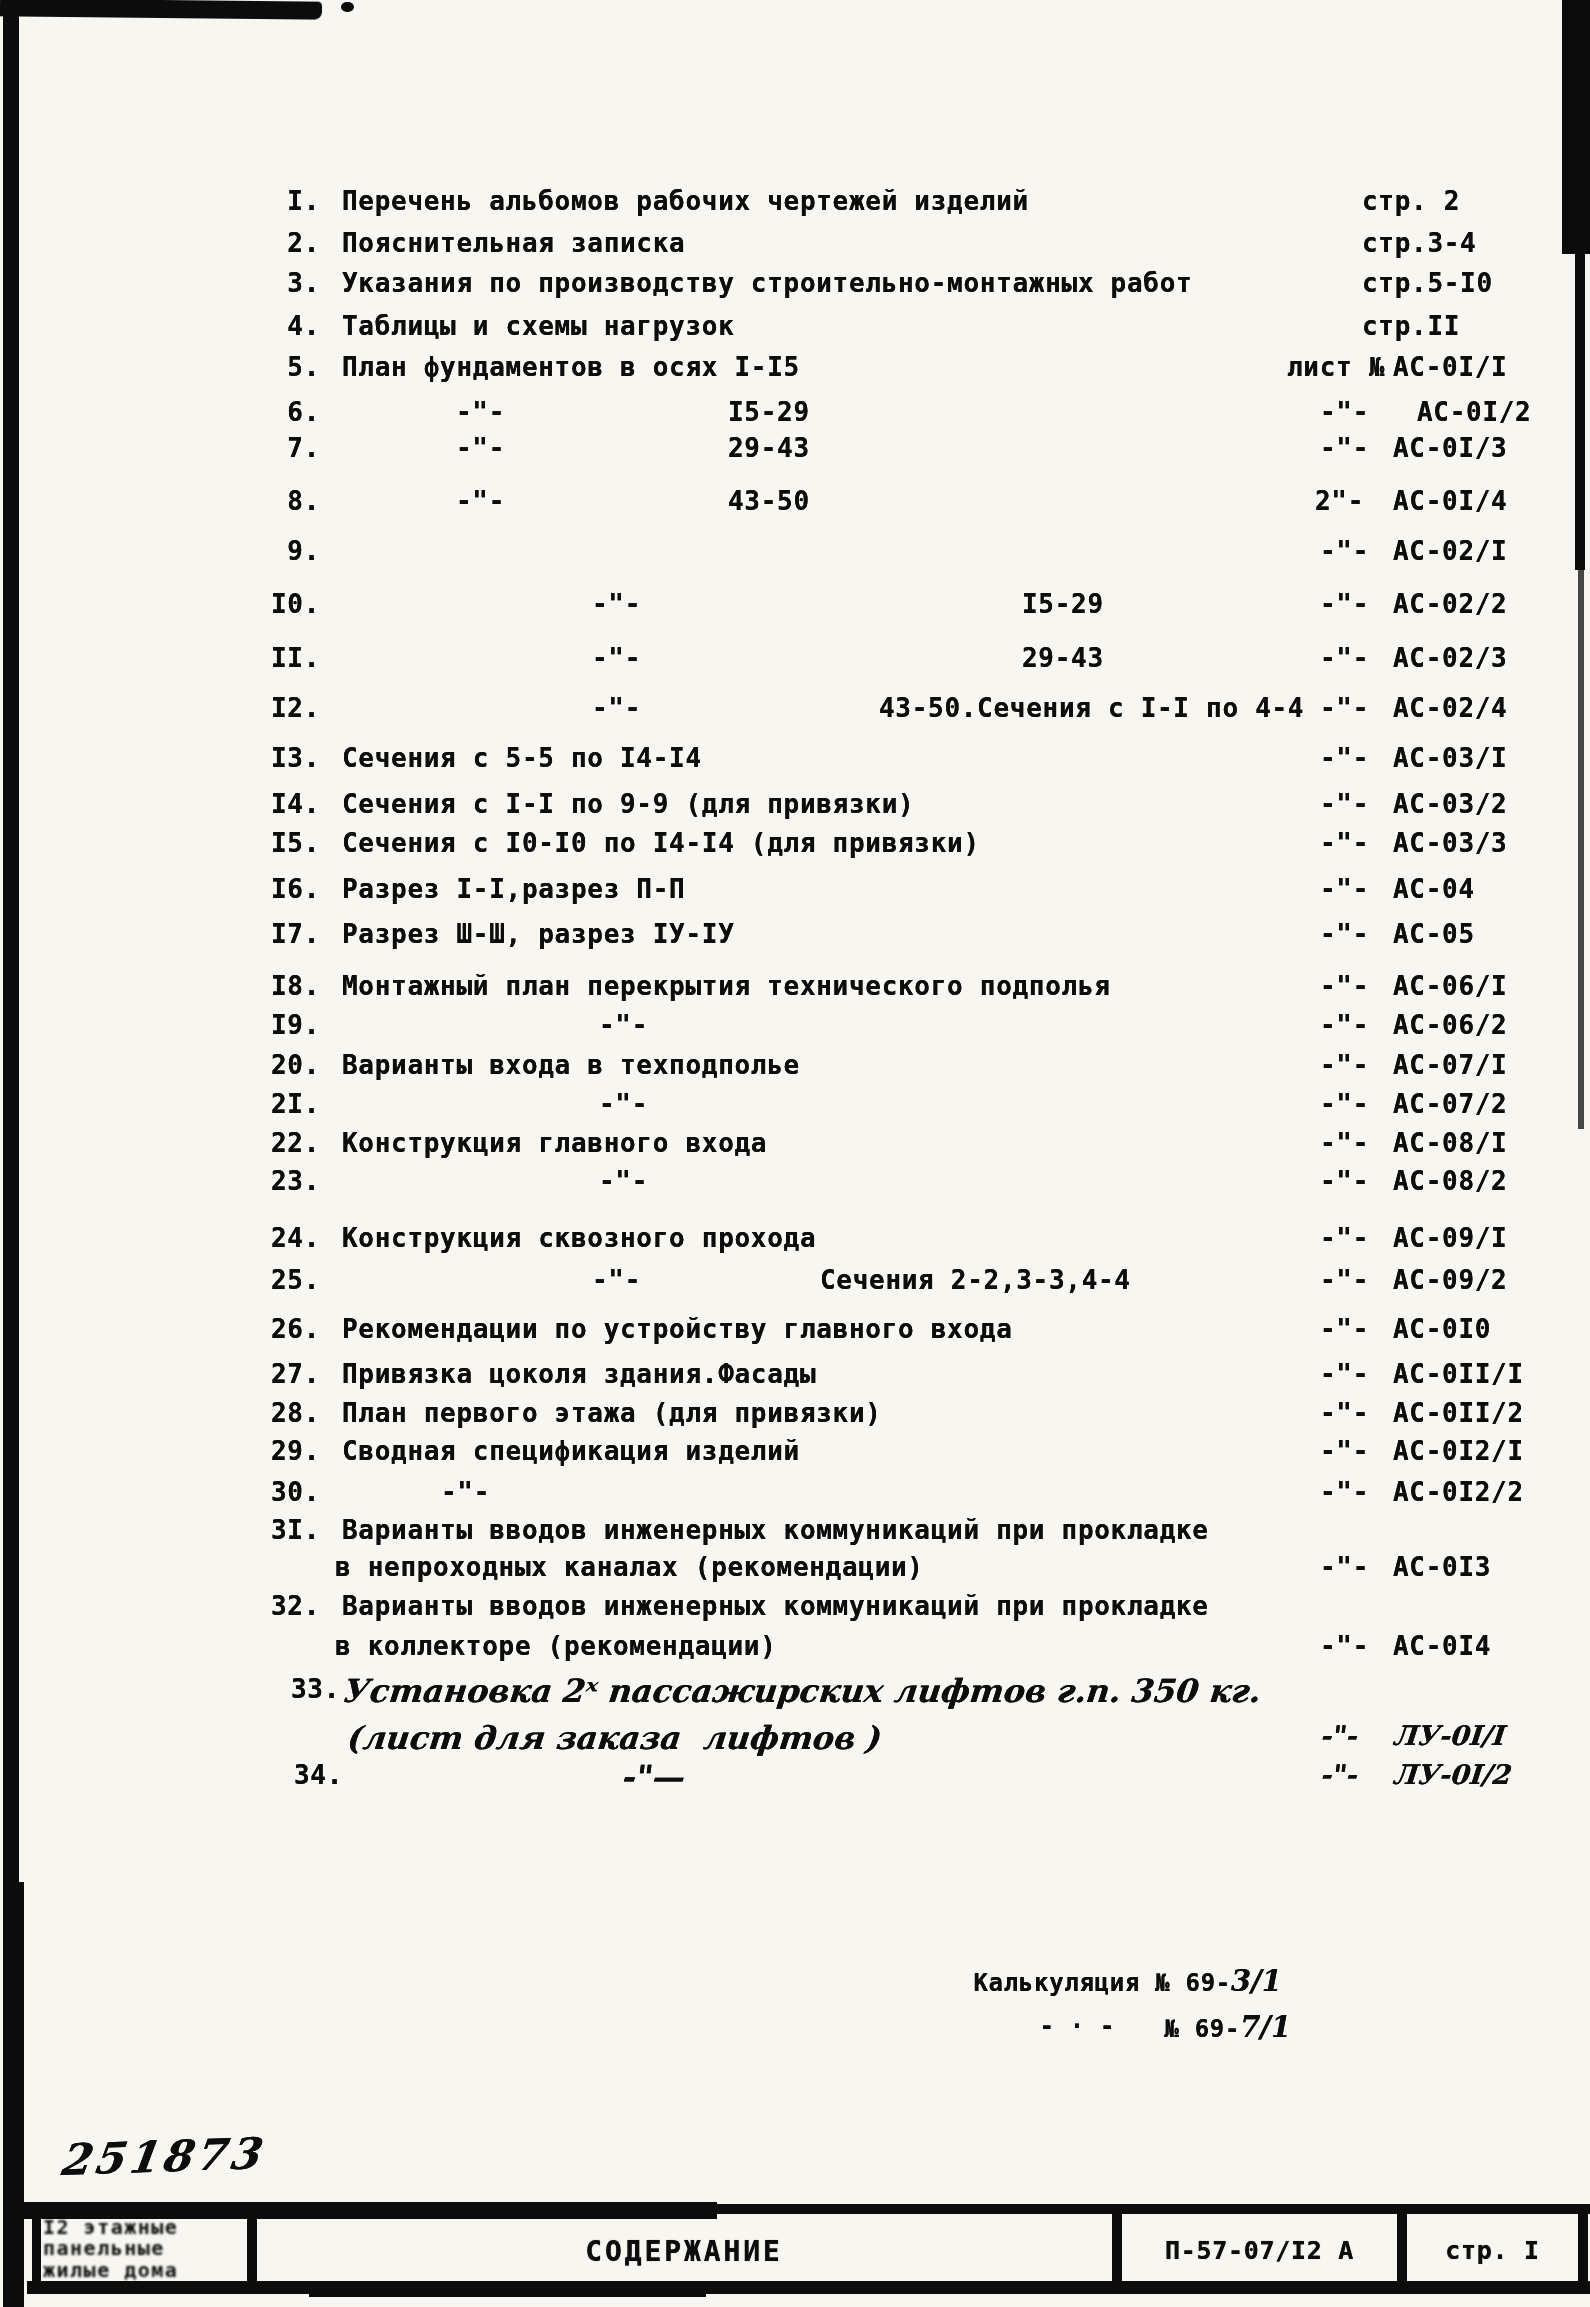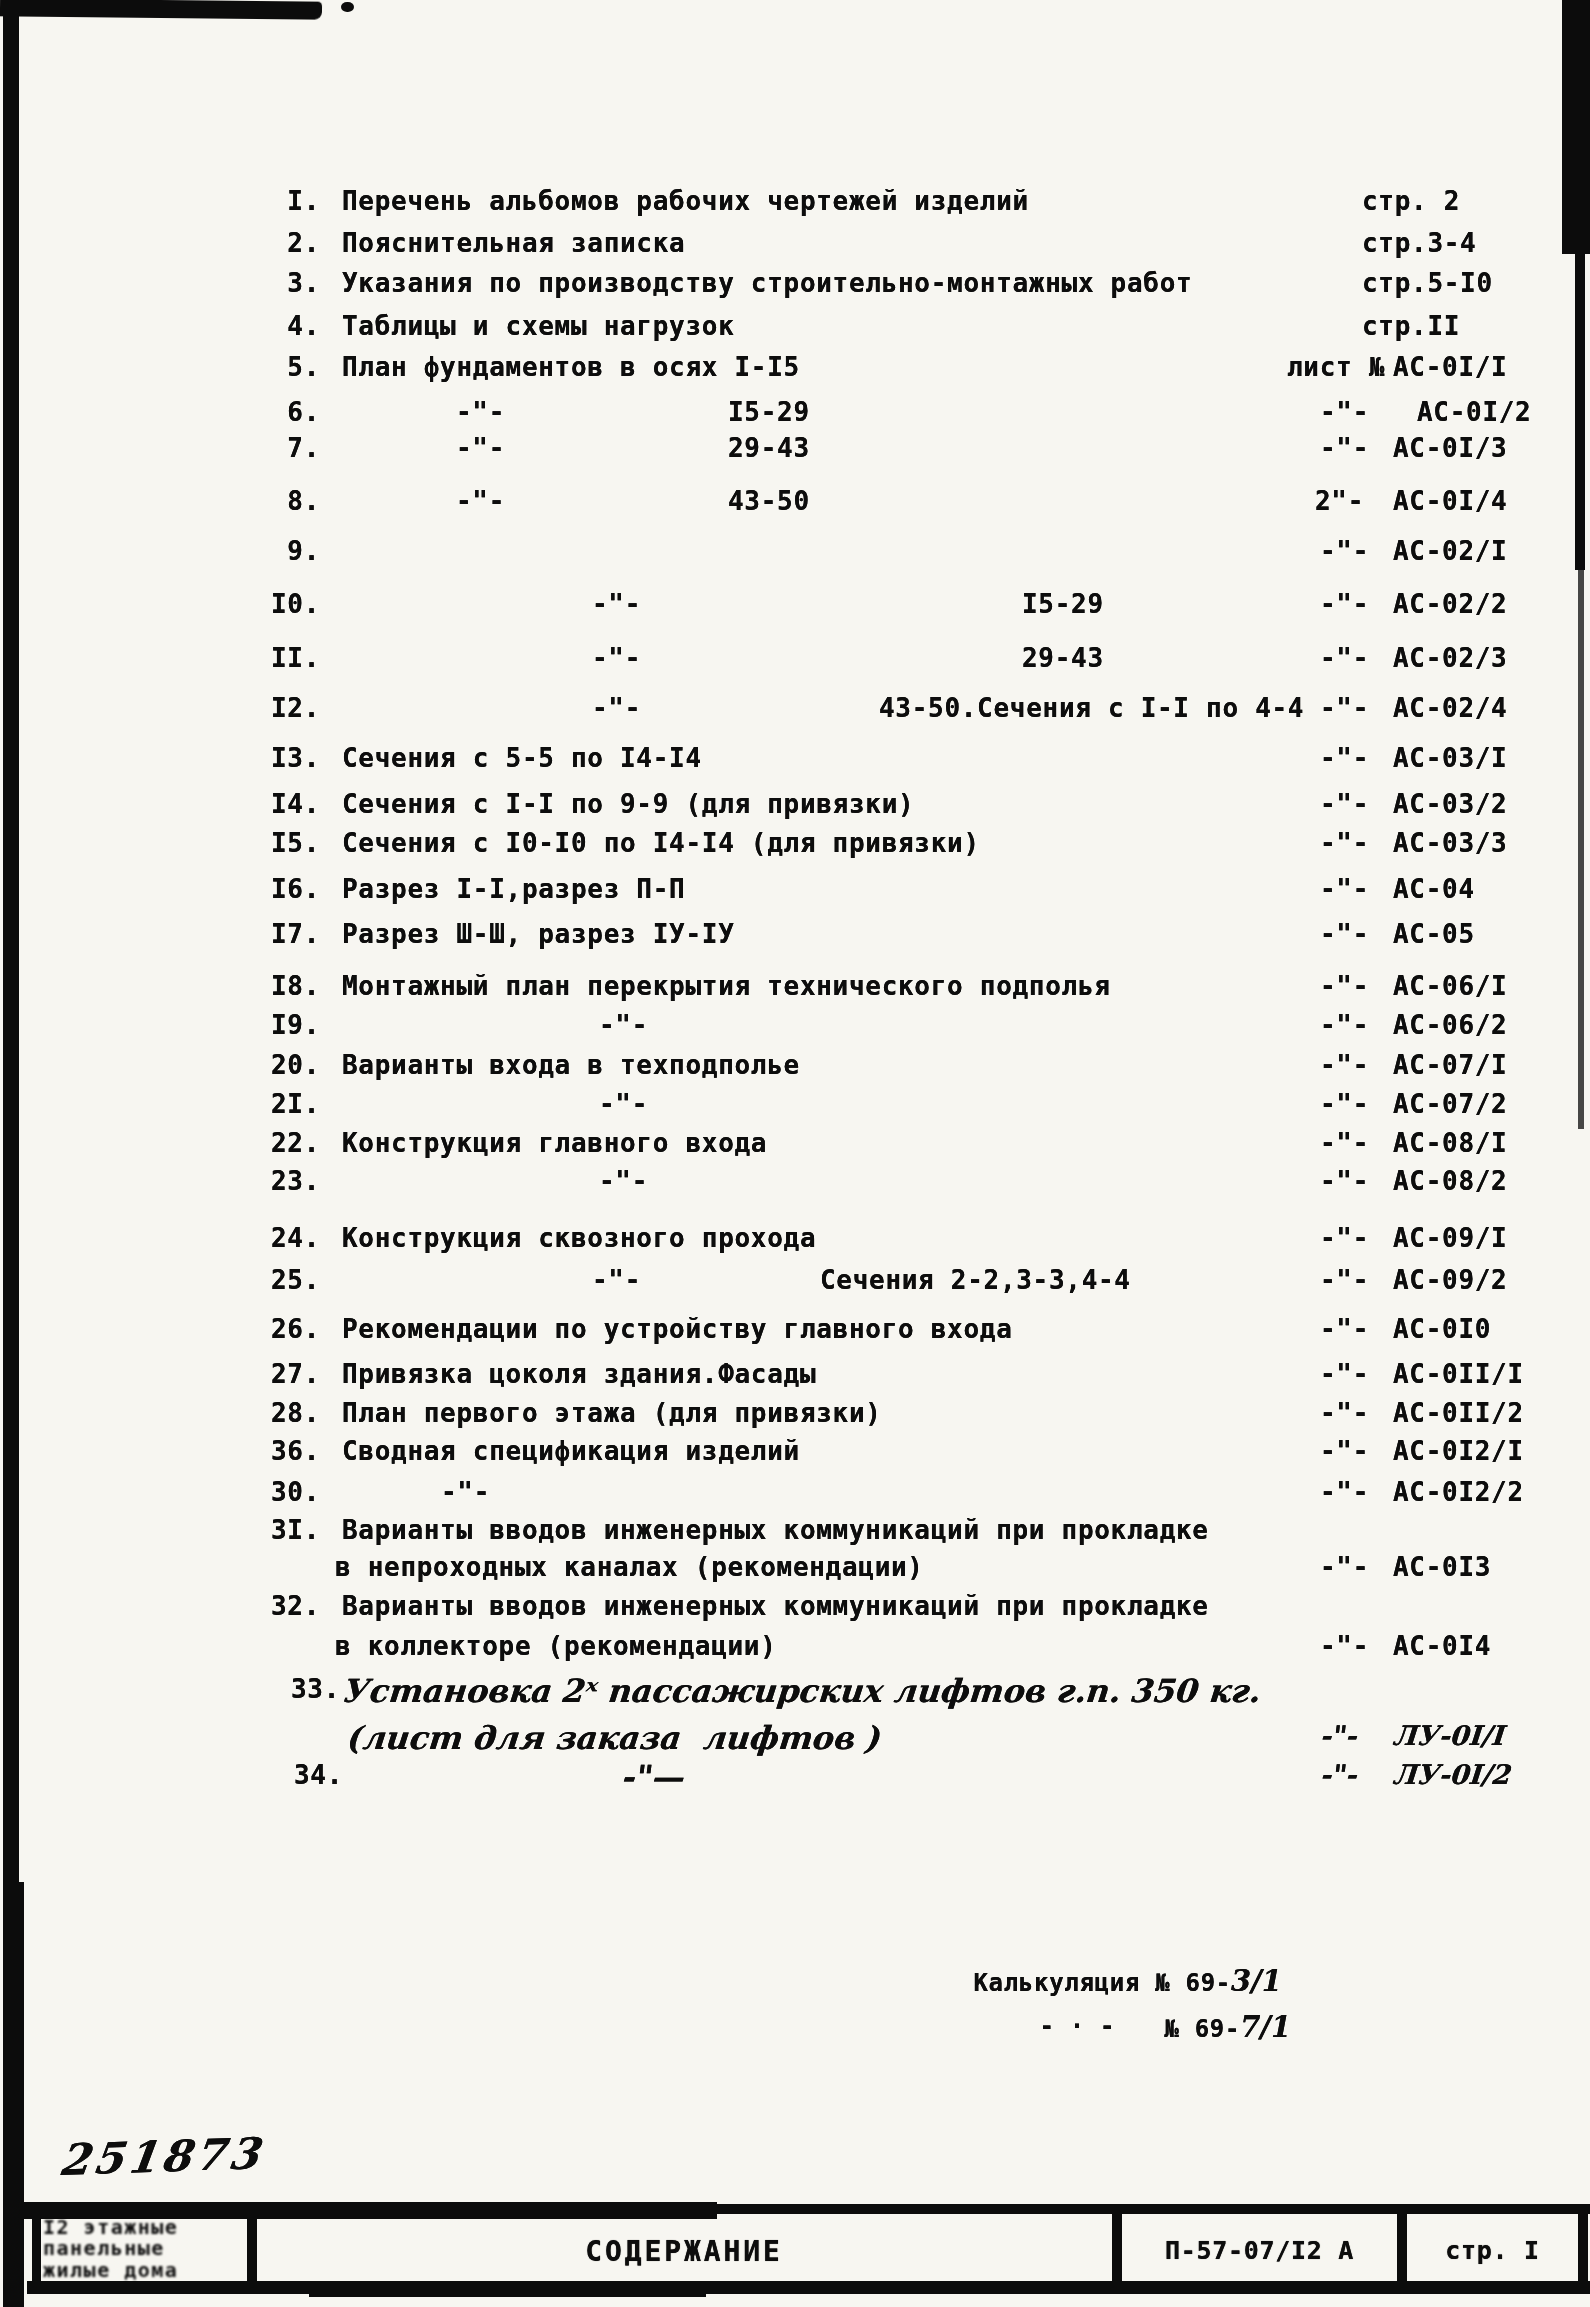"36." span.typed { text: 36 -> 29 }
